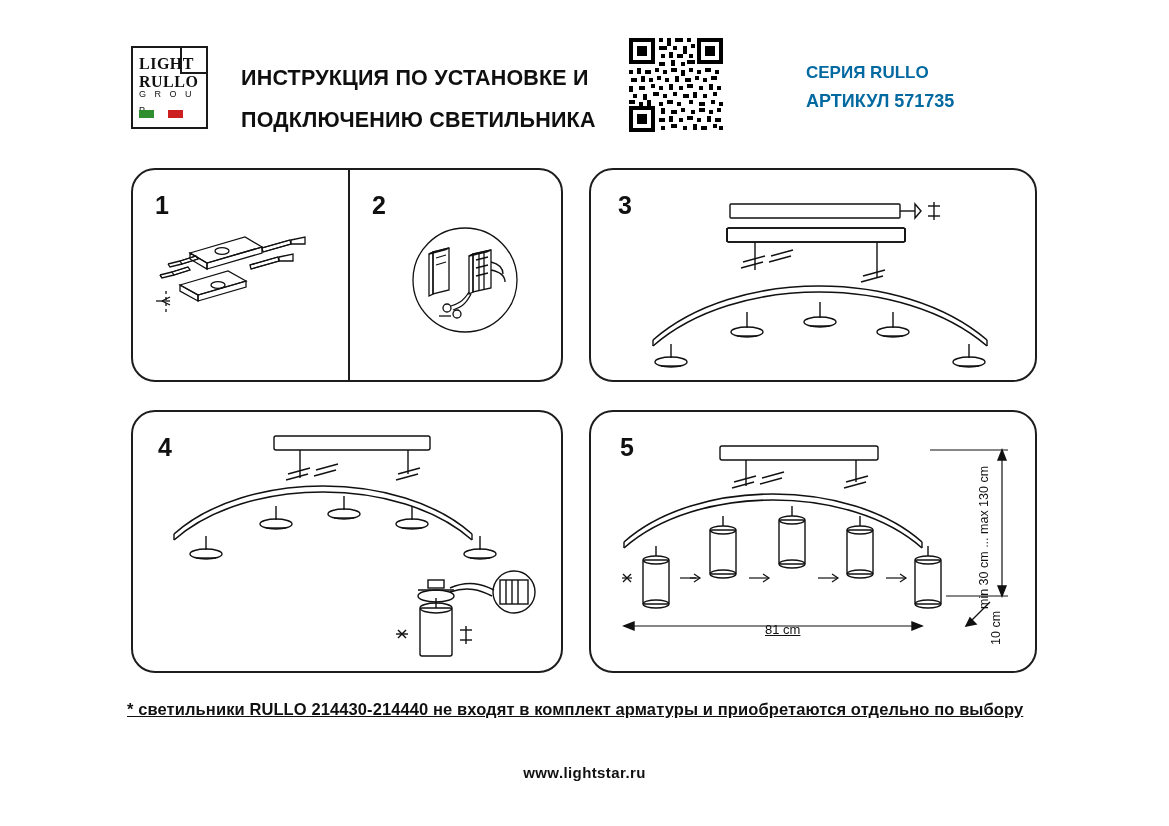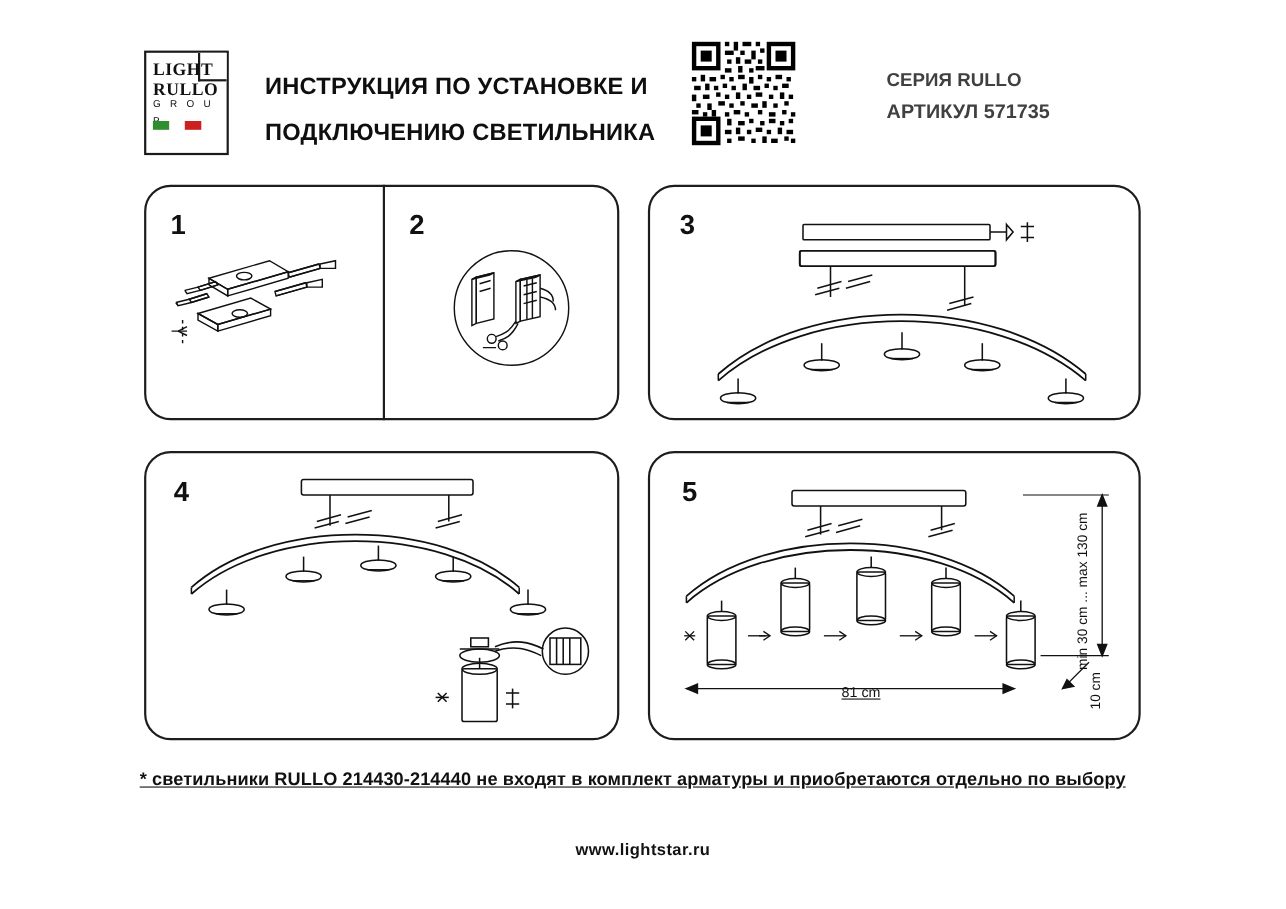"LIGHT" .logo-box { height: 95px -> 83px }
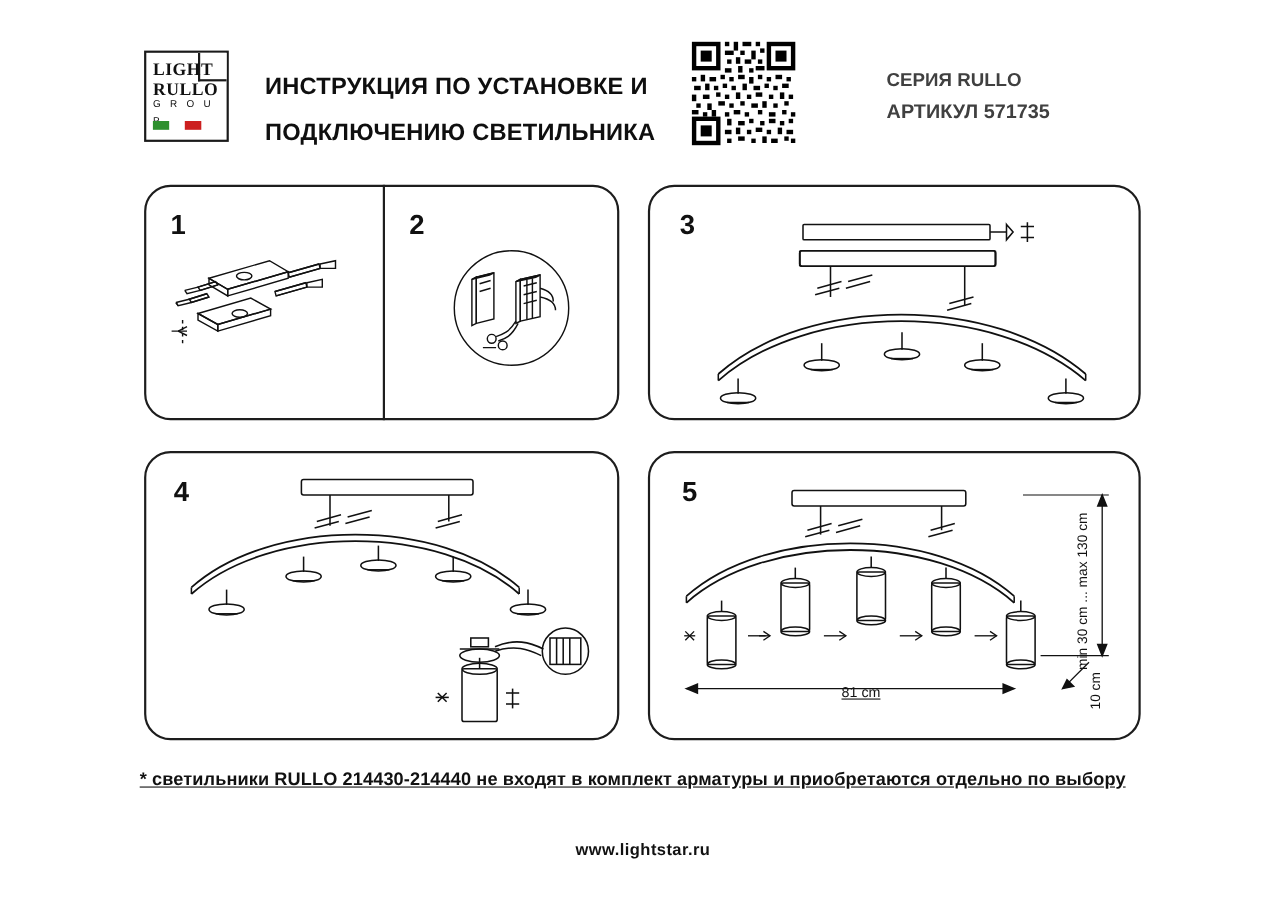"СЕРИЯ RULLO" .series { color: #404040 -> #0369a1 }
